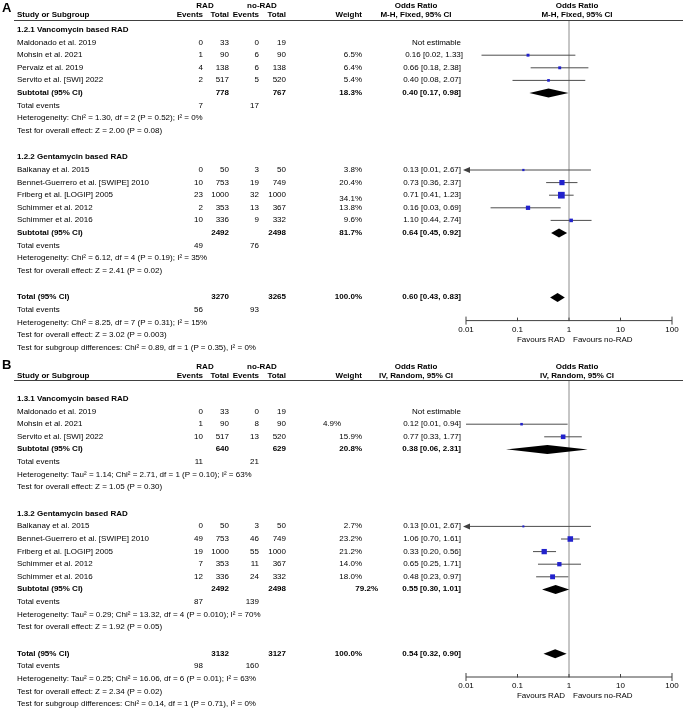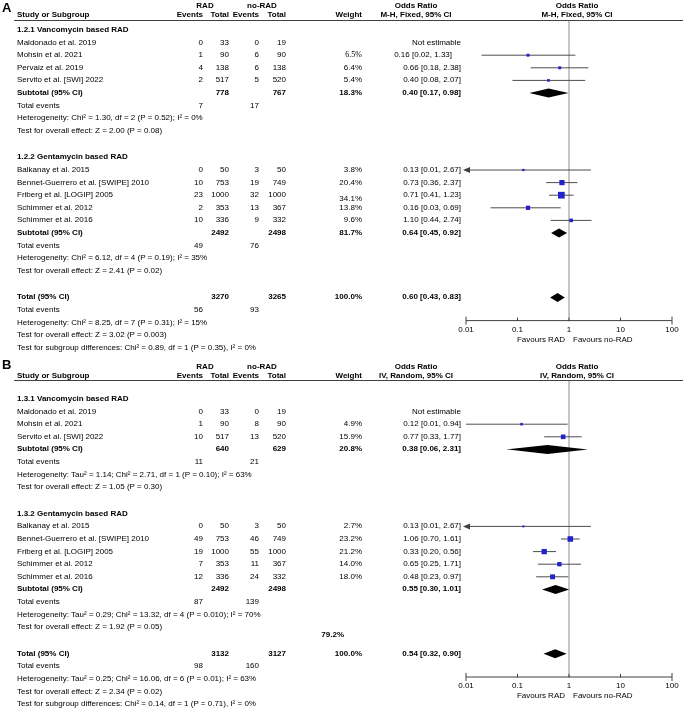"6.5%" div.cell { font-family: Liberation Serif, serif -> none }
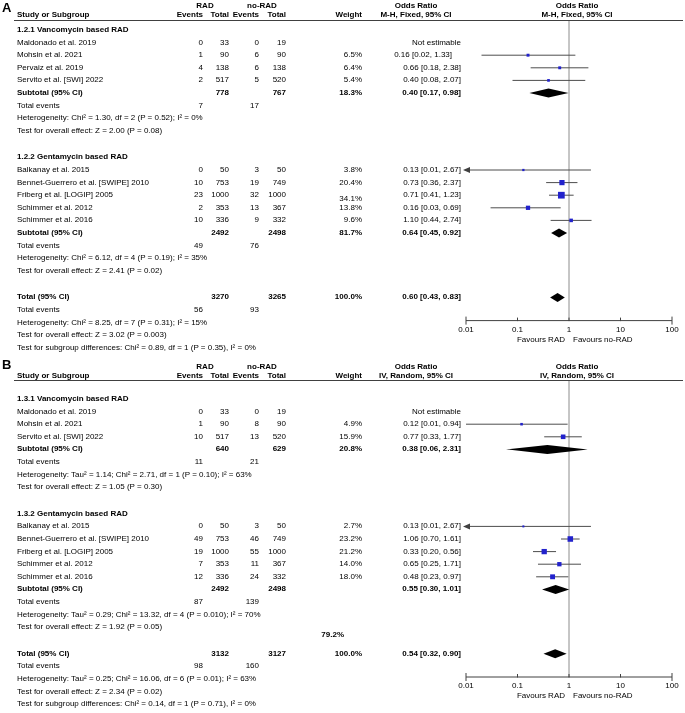"0.16 [0.02, 1.33]" div.cell { left: 336px -> 347px }
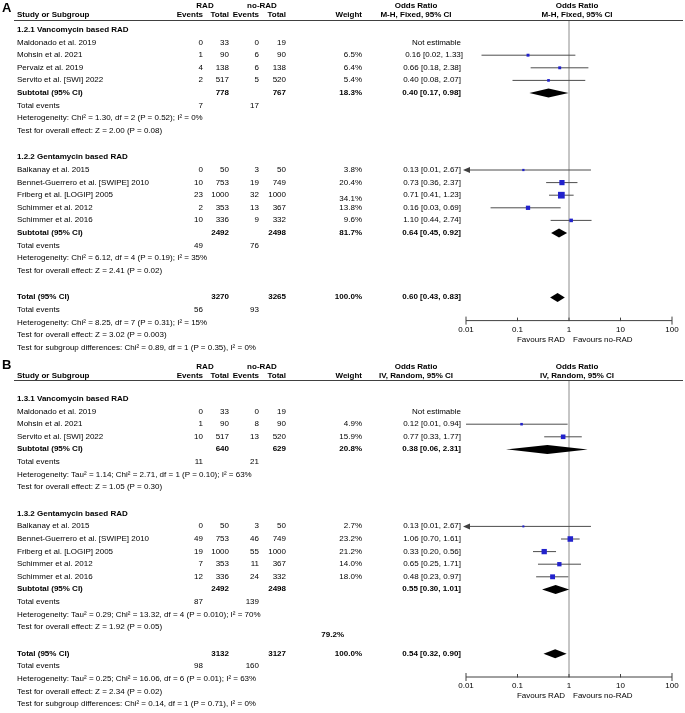"4.9%" div.cell { text-align: none -> center }
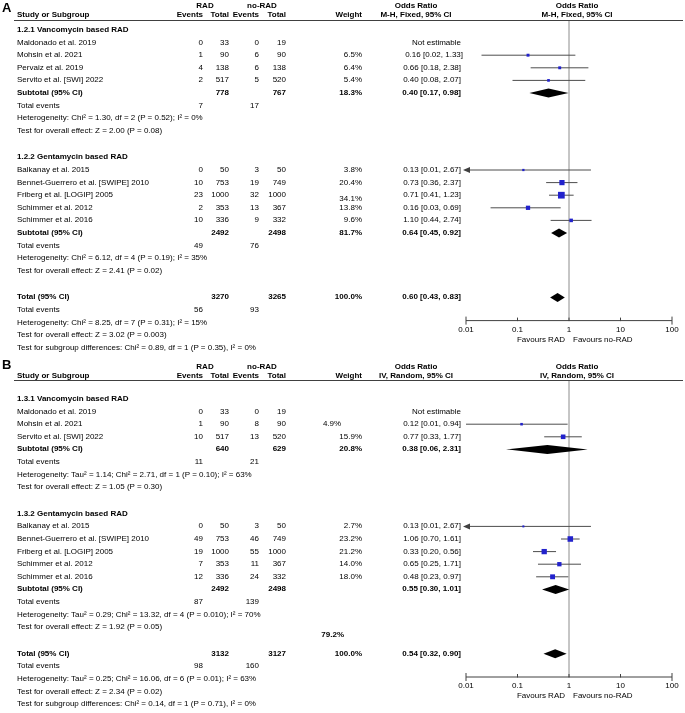"79.2%" div.cell { left: 284px -> 318px; margin-top: 46px -> none }
